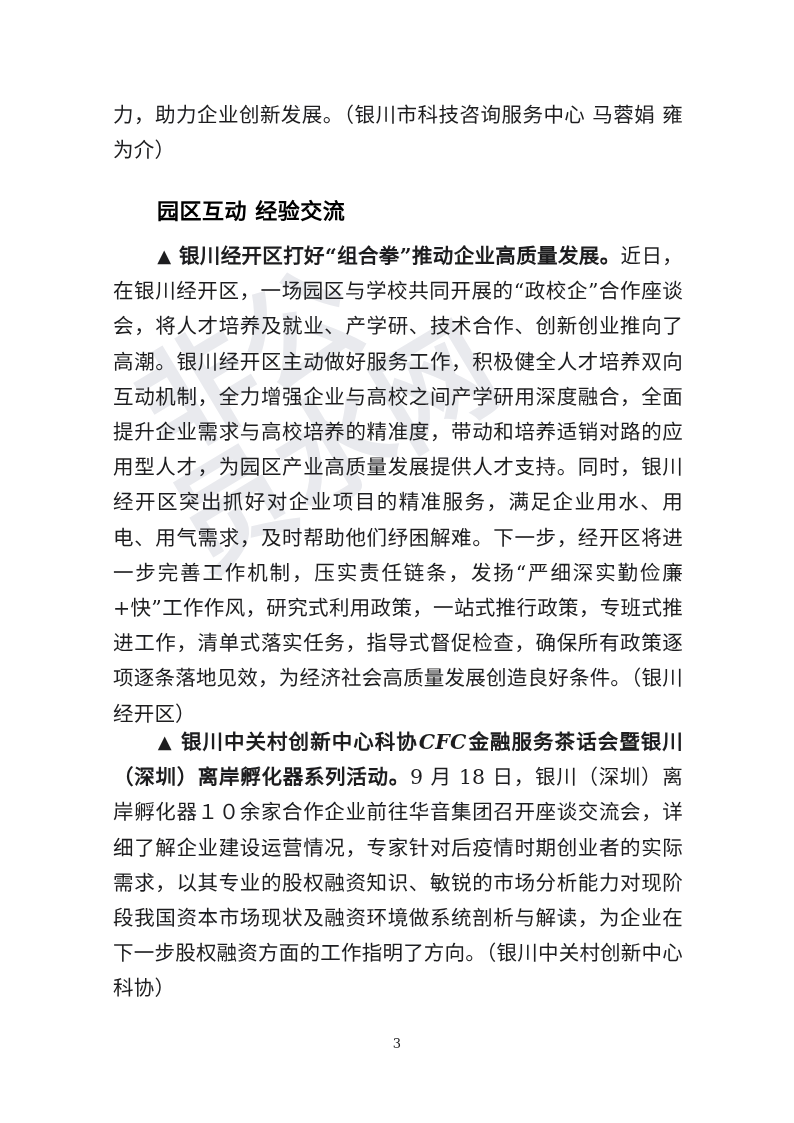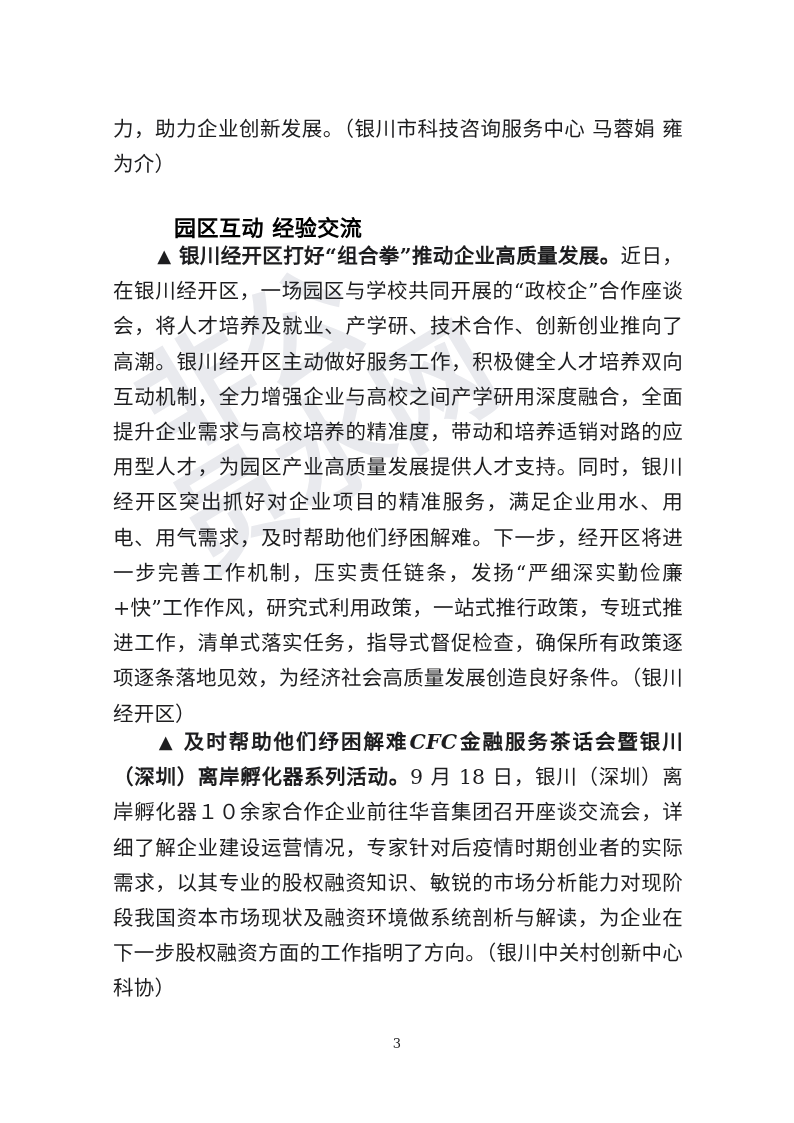"力，助力企业创新发展。（银川市科技咨询服务中心 马蓉娟 雍为介）" .para-continued { top: 112px -> 98px }
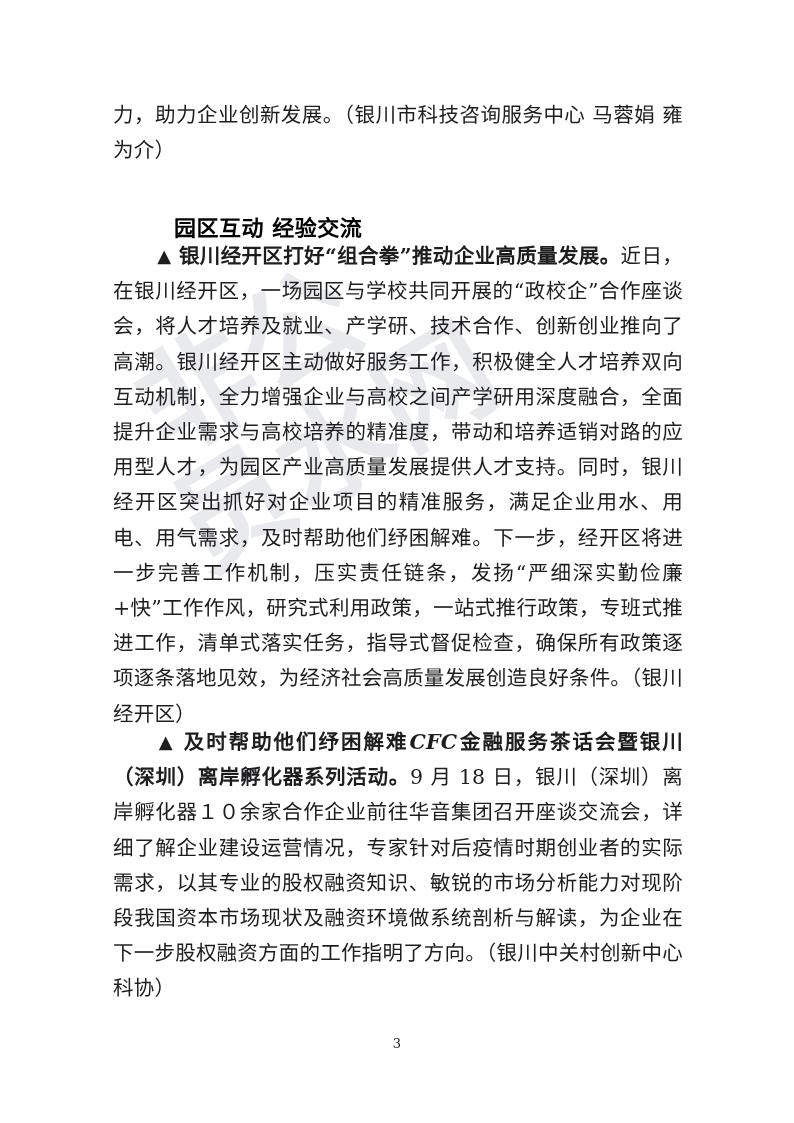"园区互动 经验交流" .section-heading { margin: 17px -> 0 }
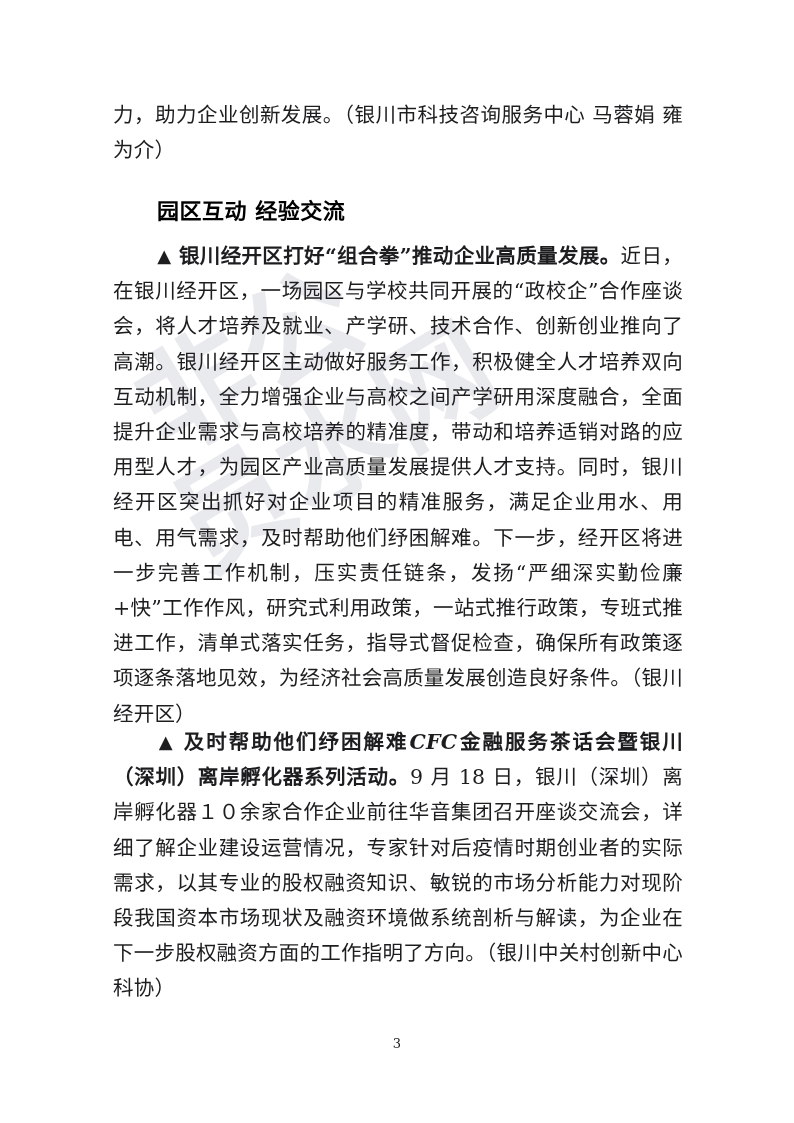"及时帮助他们纾困解难" span { text: 及时帮助他们纾困解难 -> 银川中关村创新中心科协 }
